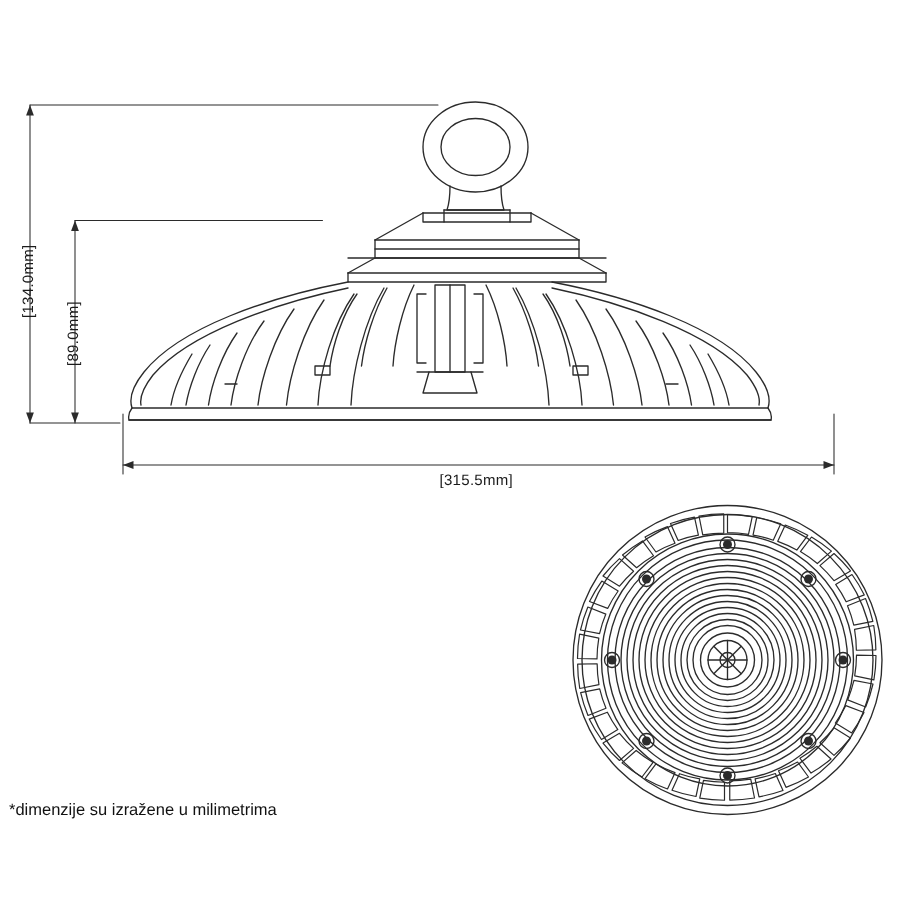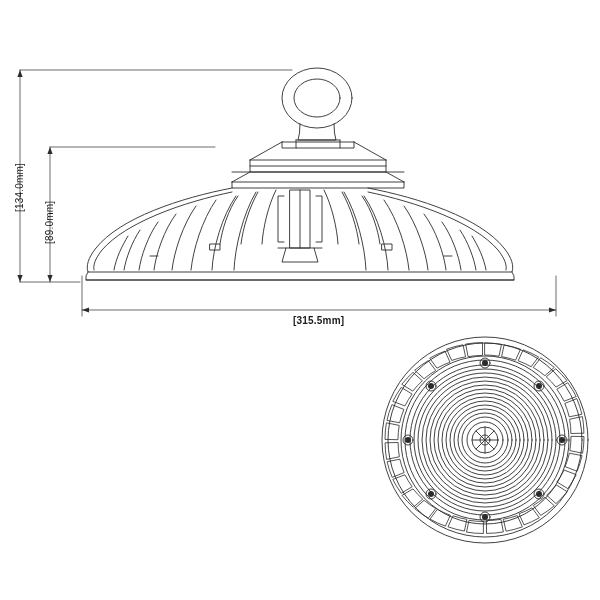"[315.5mm]" div.dim-label { font-weight: bold -> none }
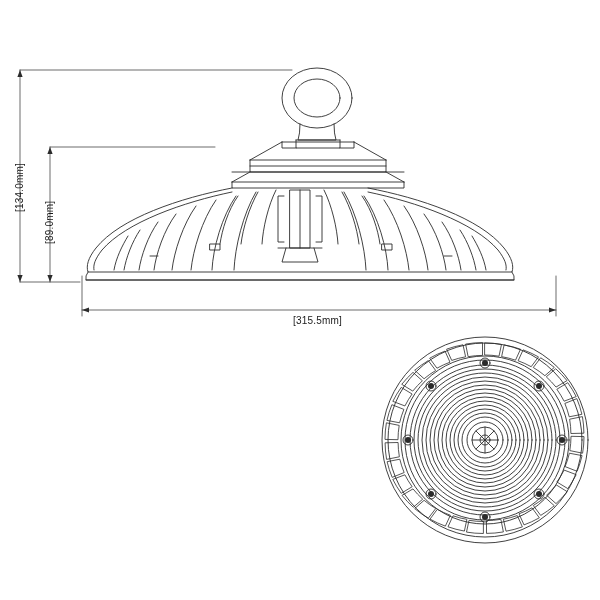"*dimenzije su izražene u milimetrima" div.footnote { html: none -> <div>*dimenzije su izražene u milimetrima</div> }
